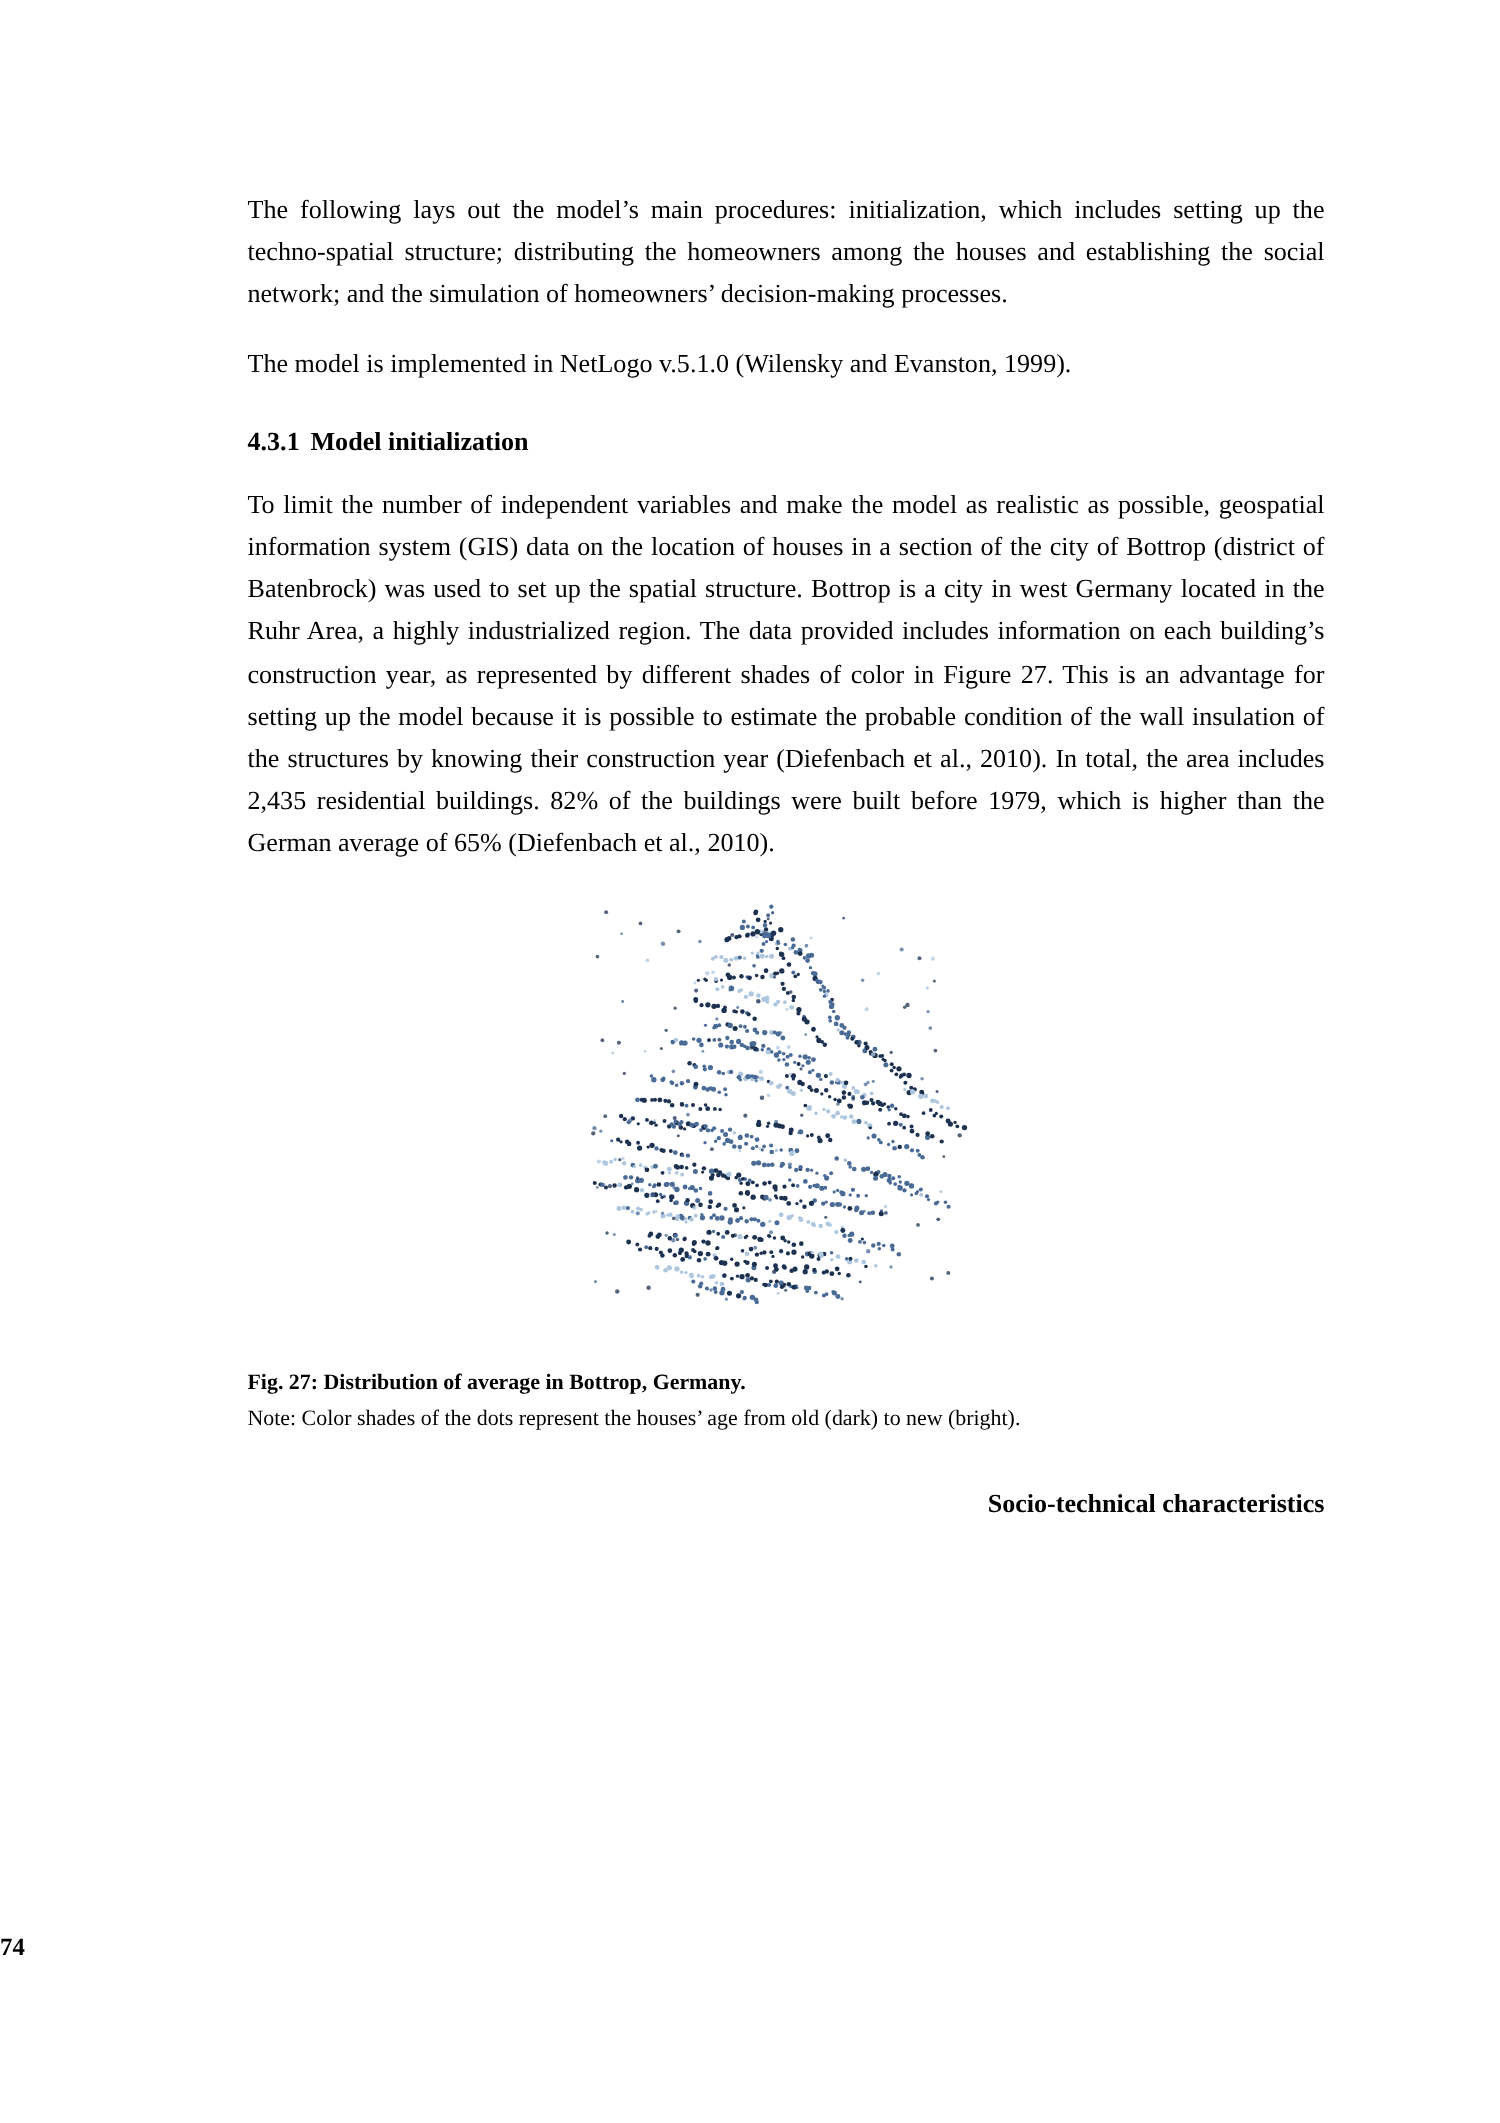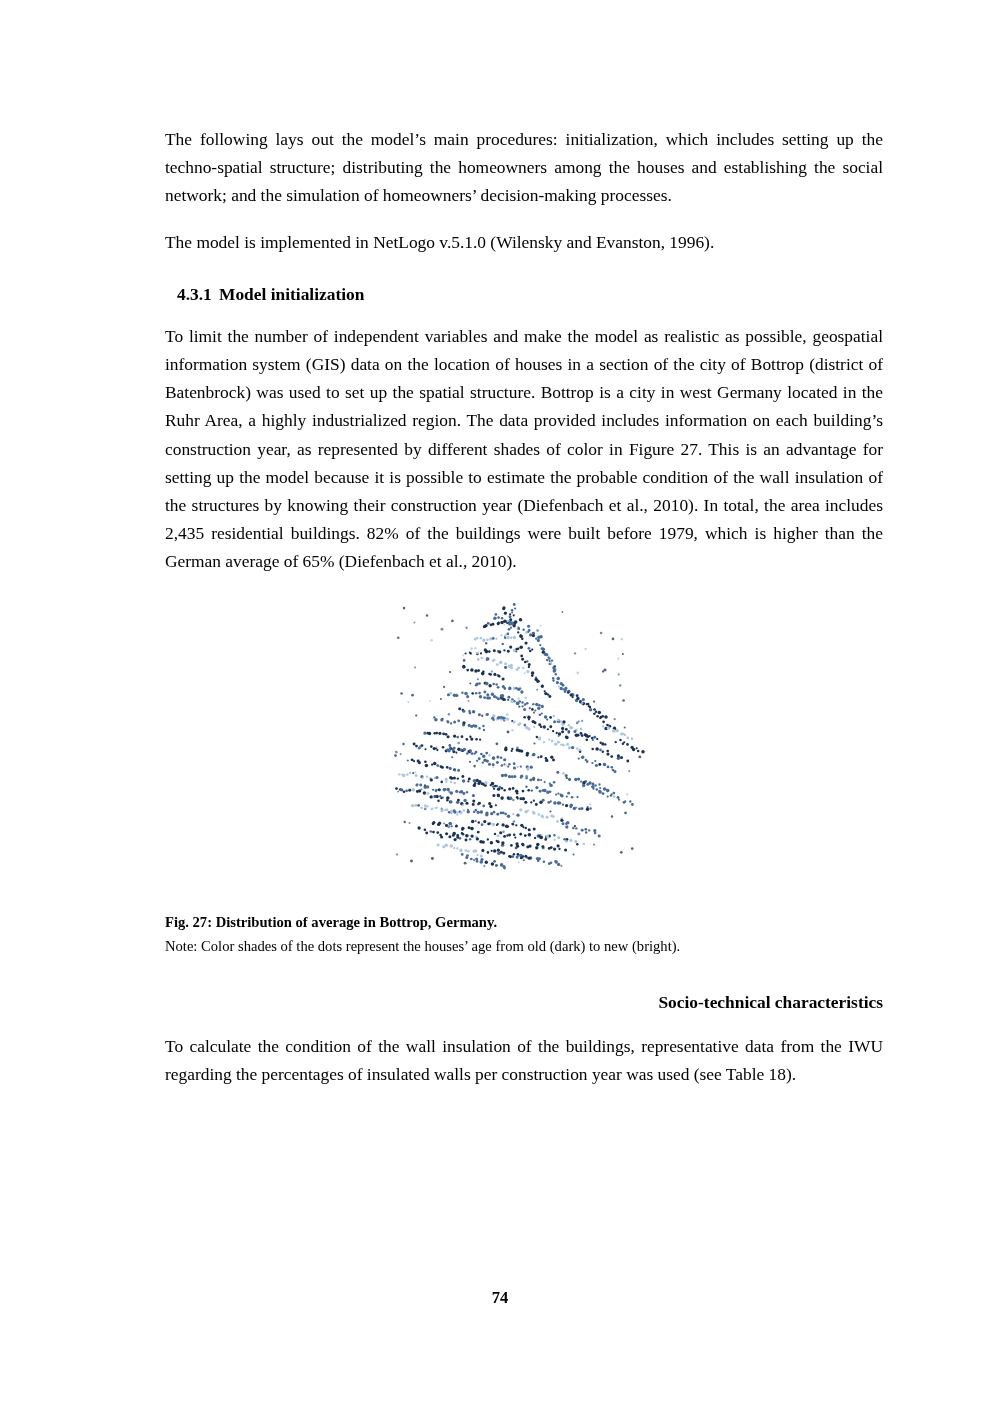"The model is implemented in" p.body-text { text: 1996 -> 1999 }
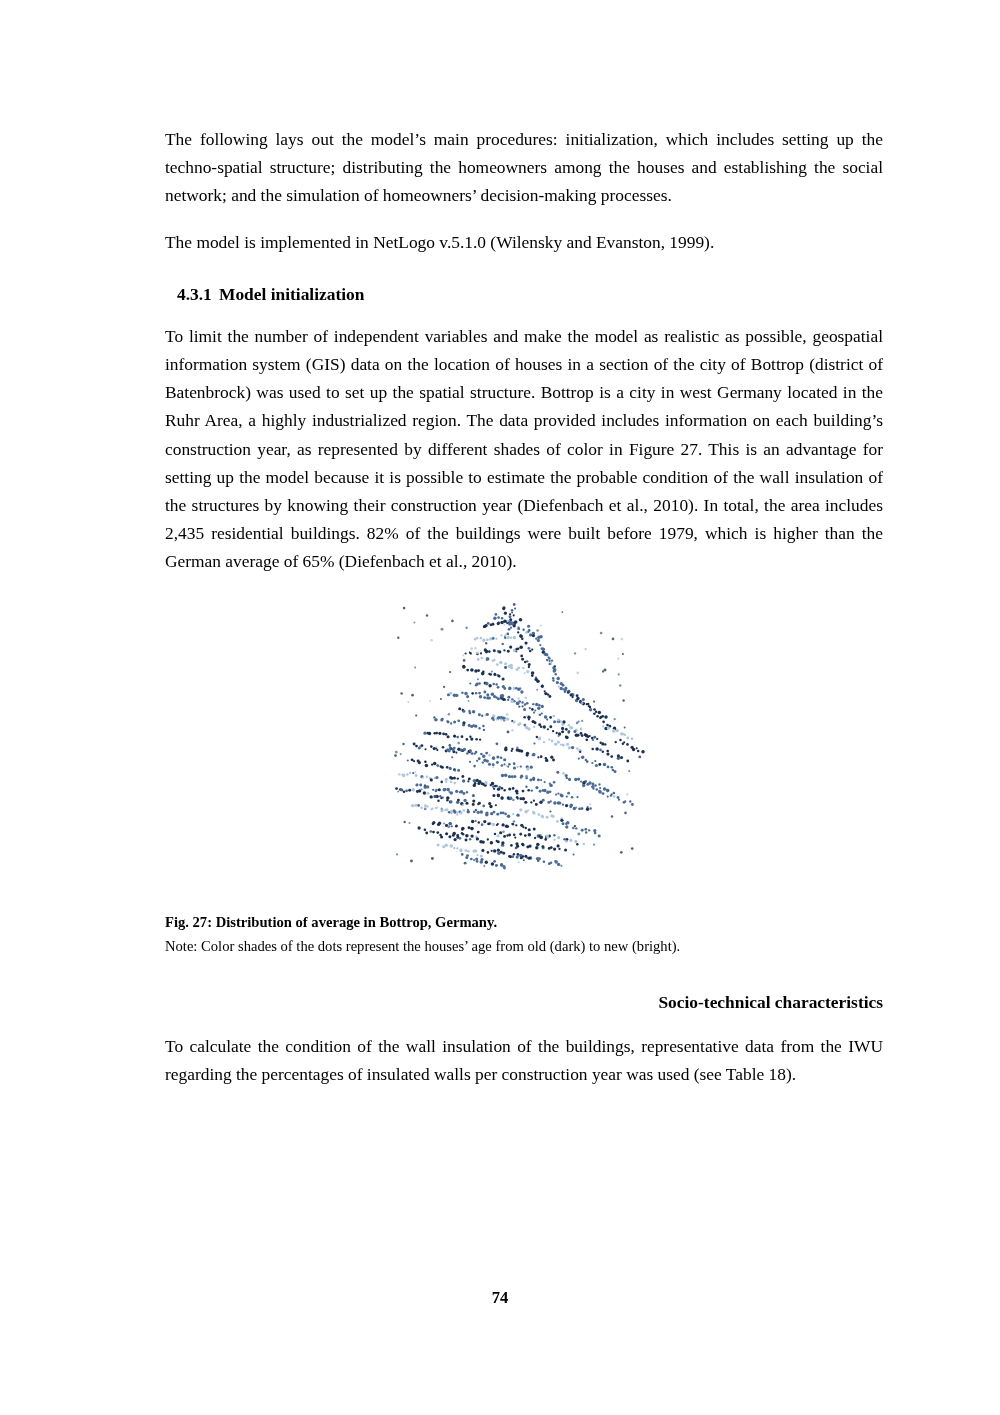"4.3.1 Model initialization" h3.heading-num { margin: 26px 0 16px 12px -> 26px 0 16px 0 }
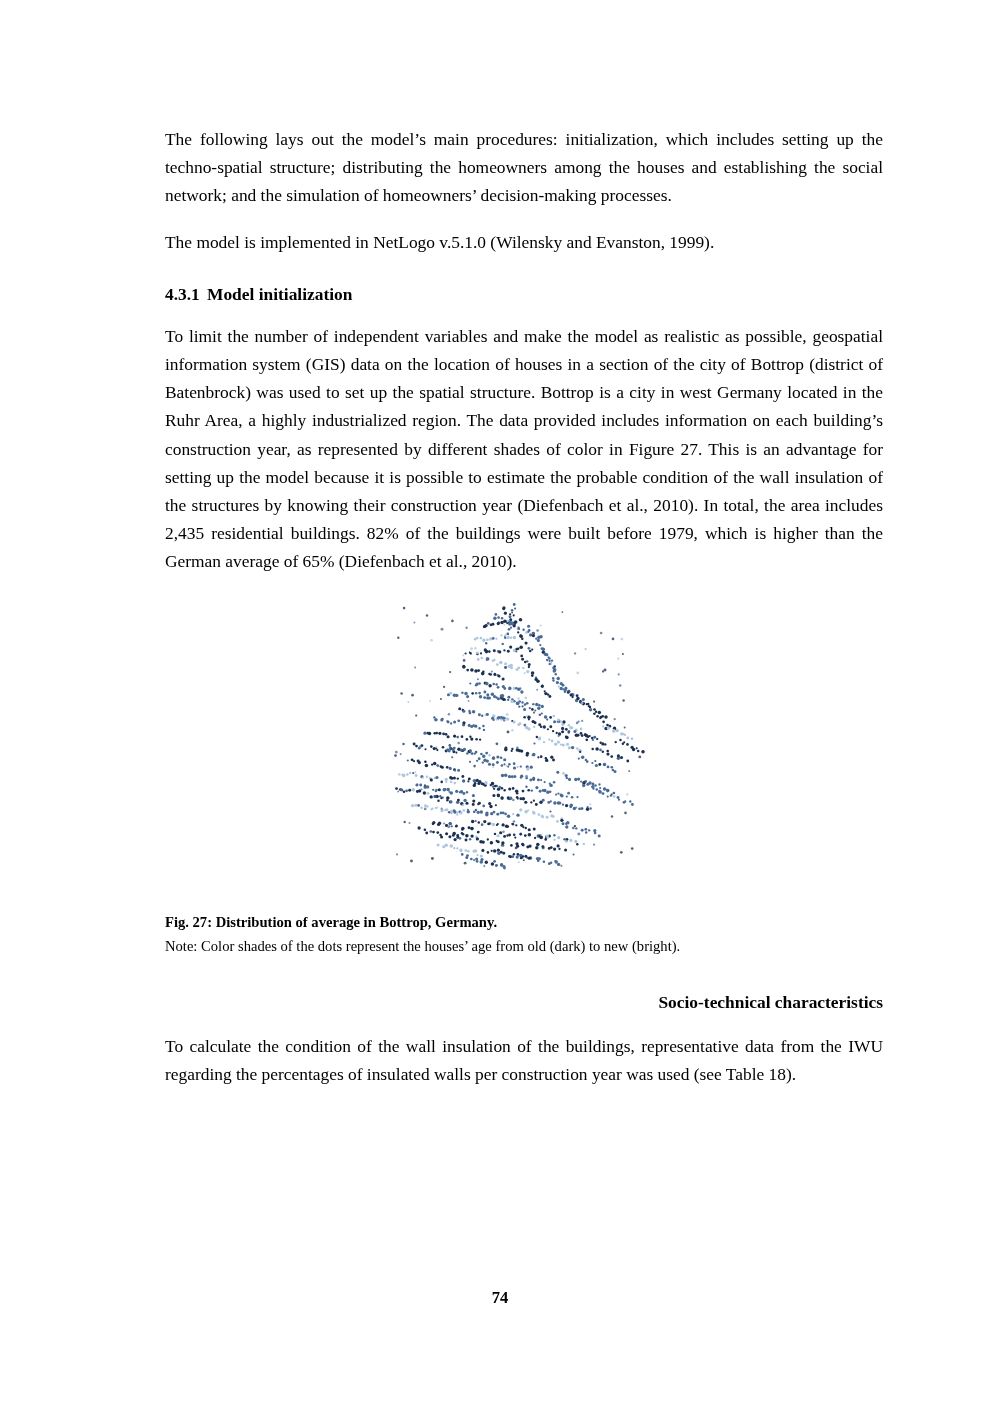"To calculate the condition of" p.body-text { html: <p>To calculate the condition of the wall insulation of the buildings, representative data from the IWU regarding the percentages of insulated walls per construction year was used (see Table 18).</p> -> none }
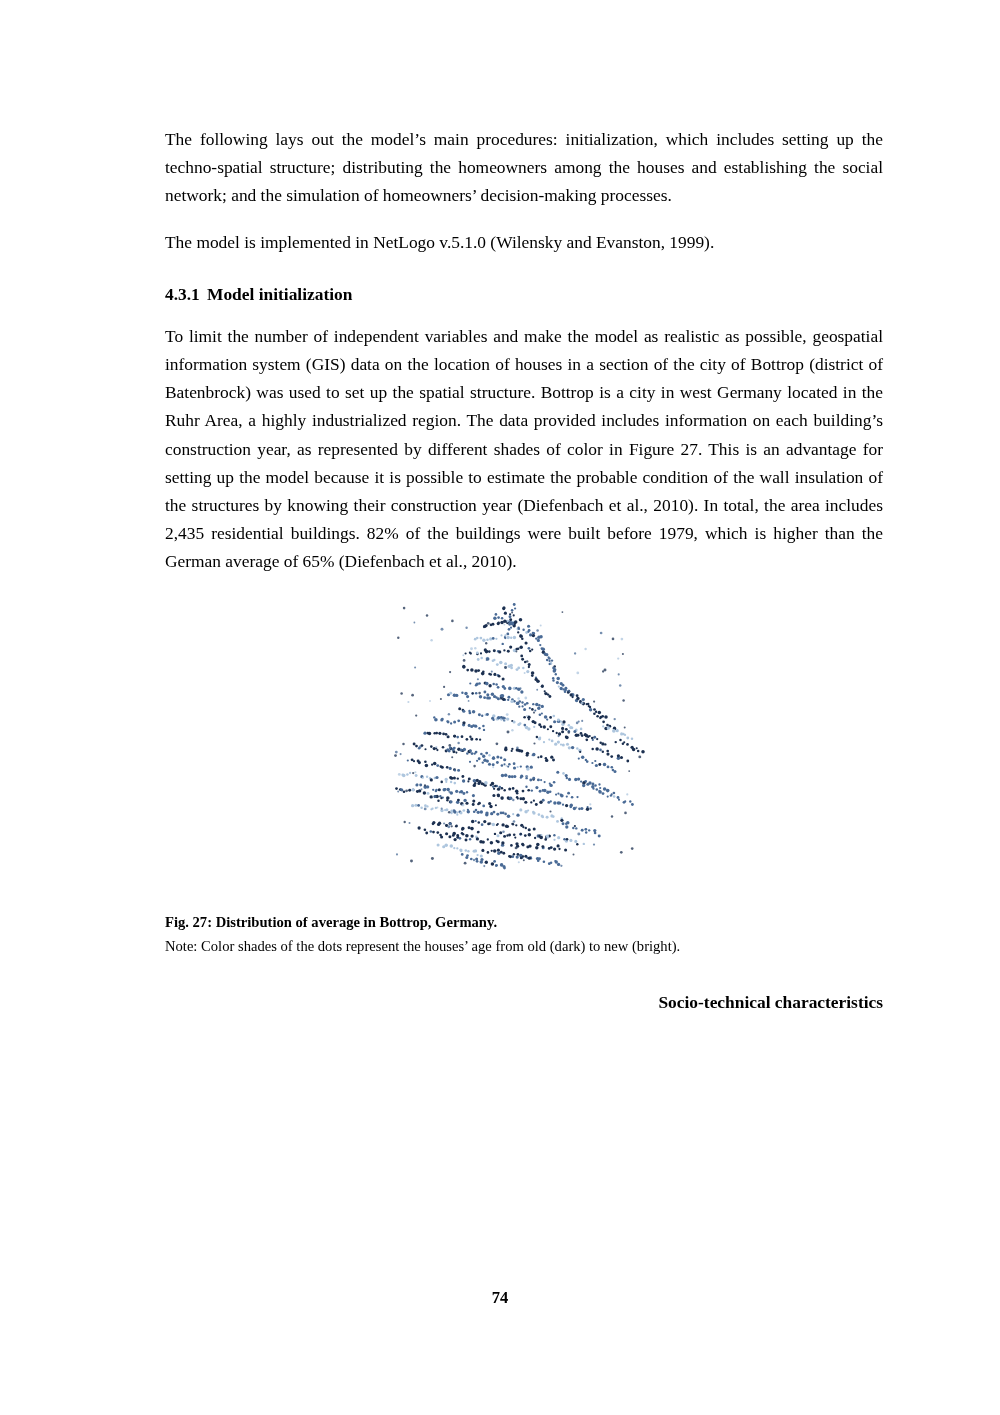"74" .page-number { text-align: center -> left }
